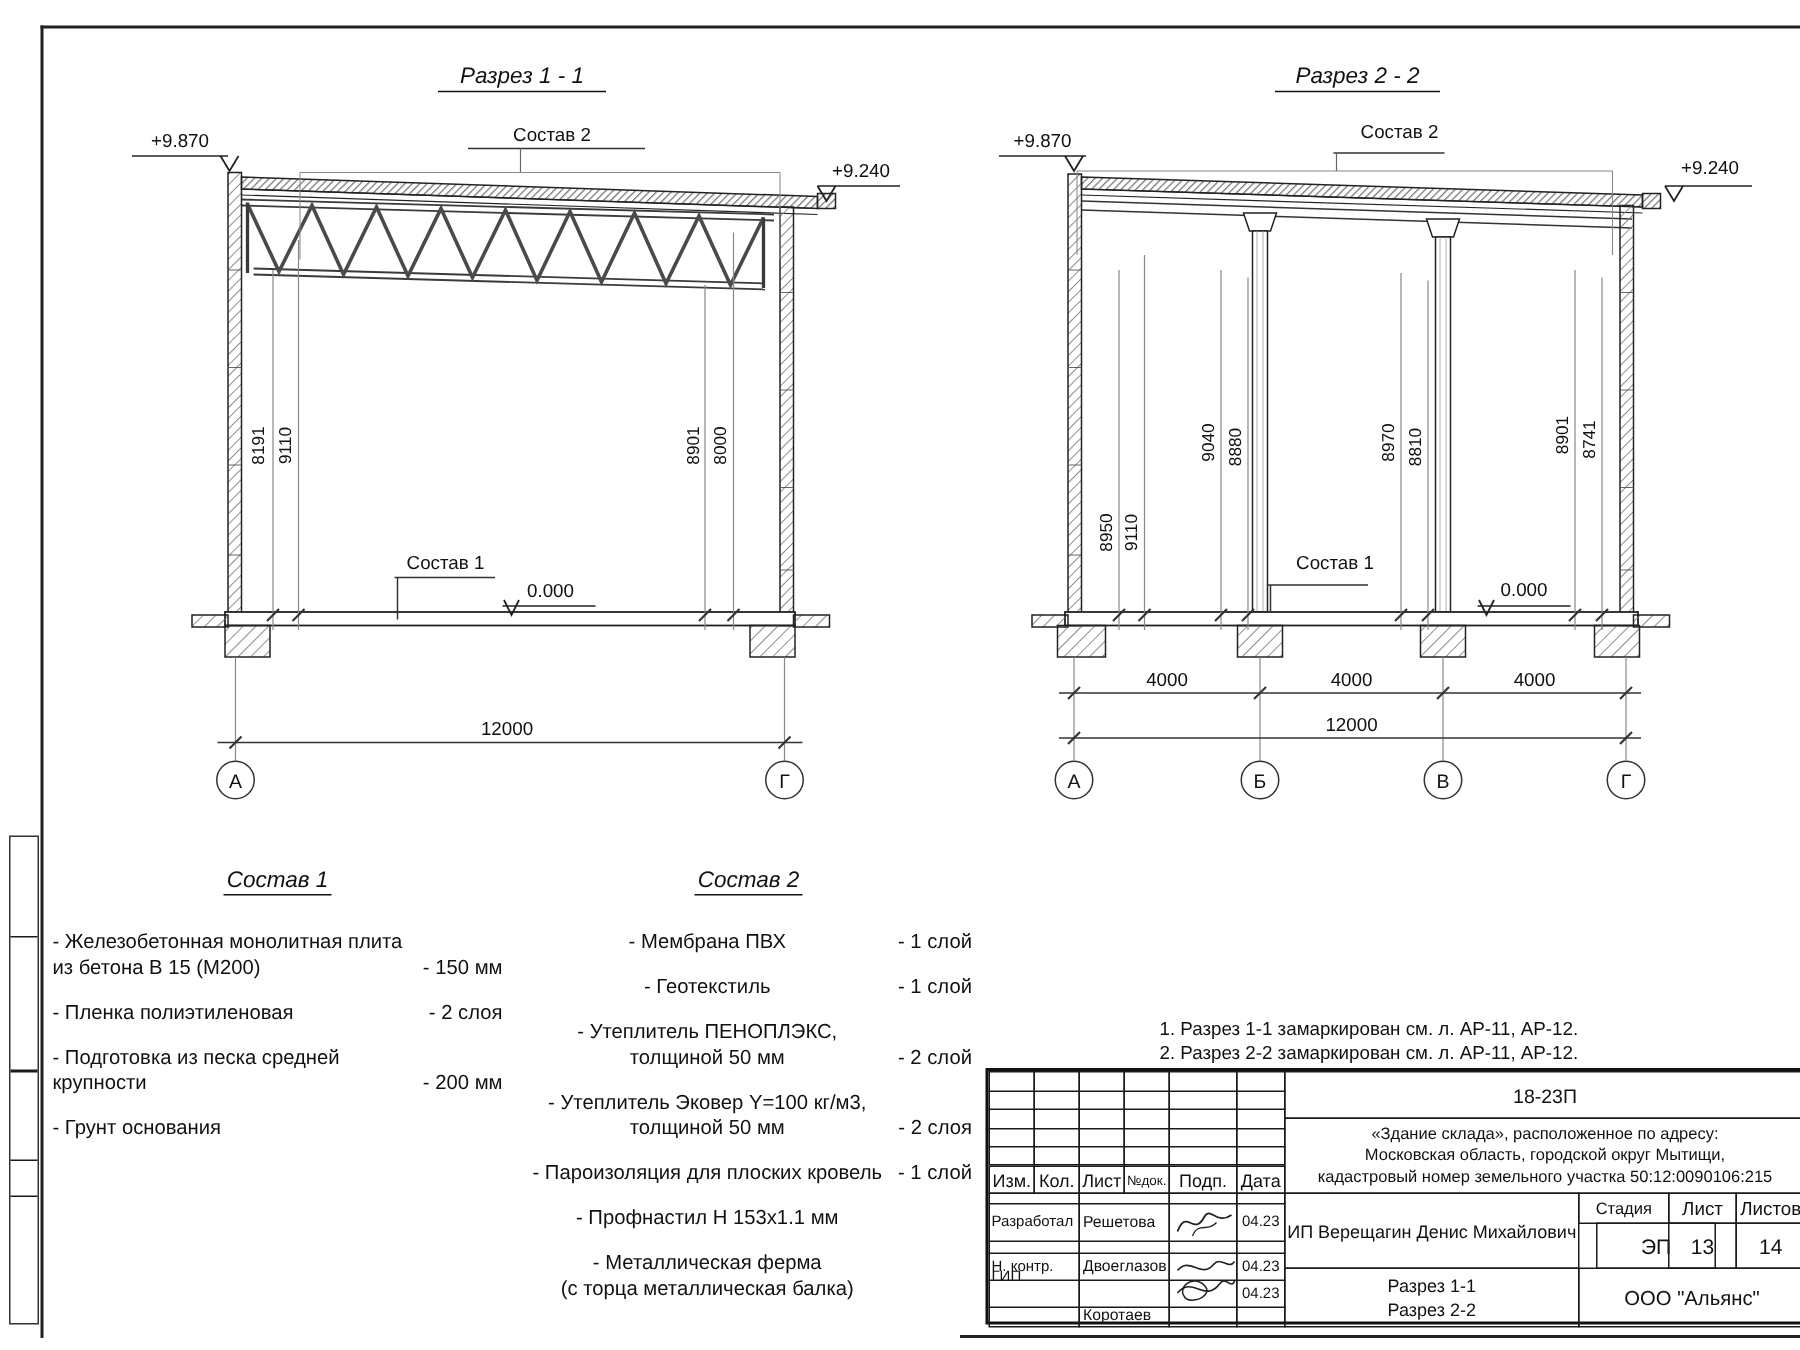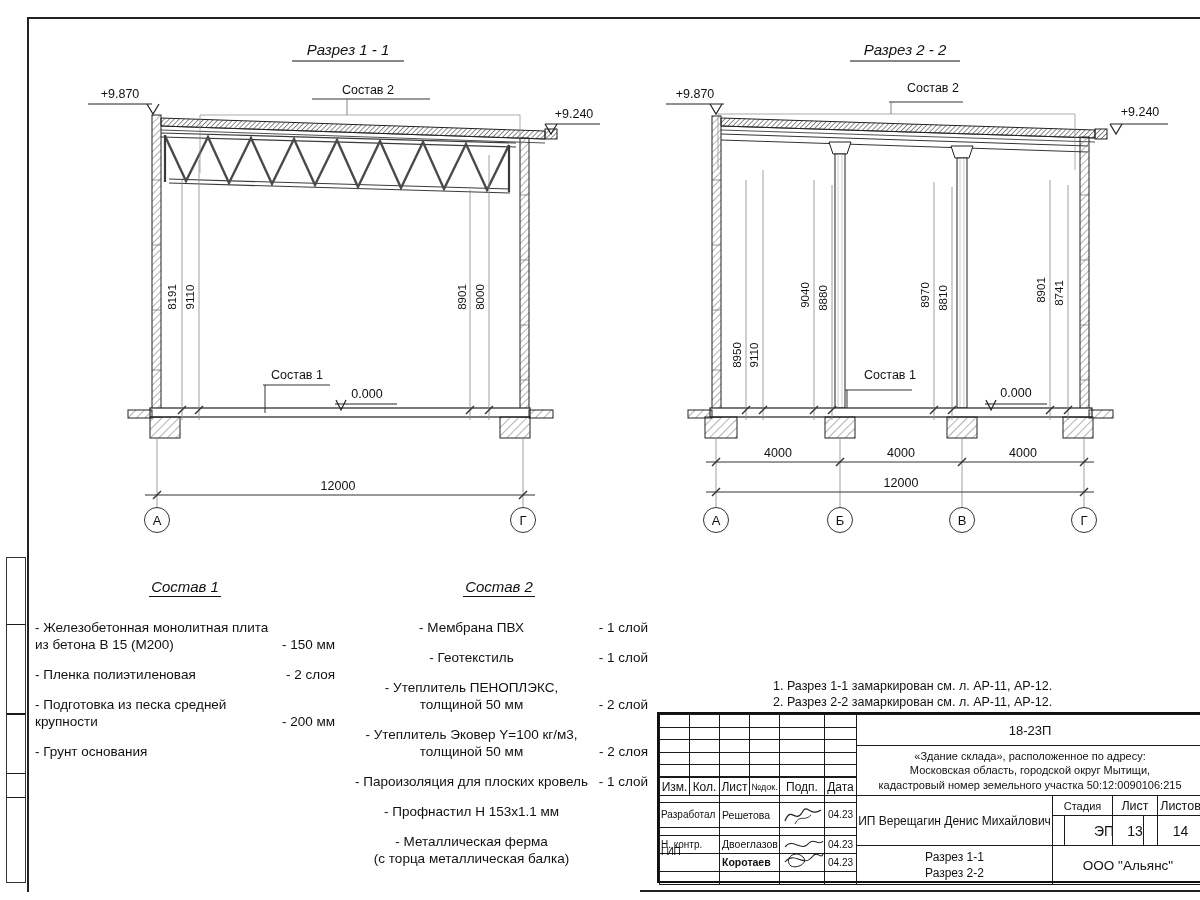"Коротаев" div.nc { font-weight: bold -> none; top: 139px -> 154px }
